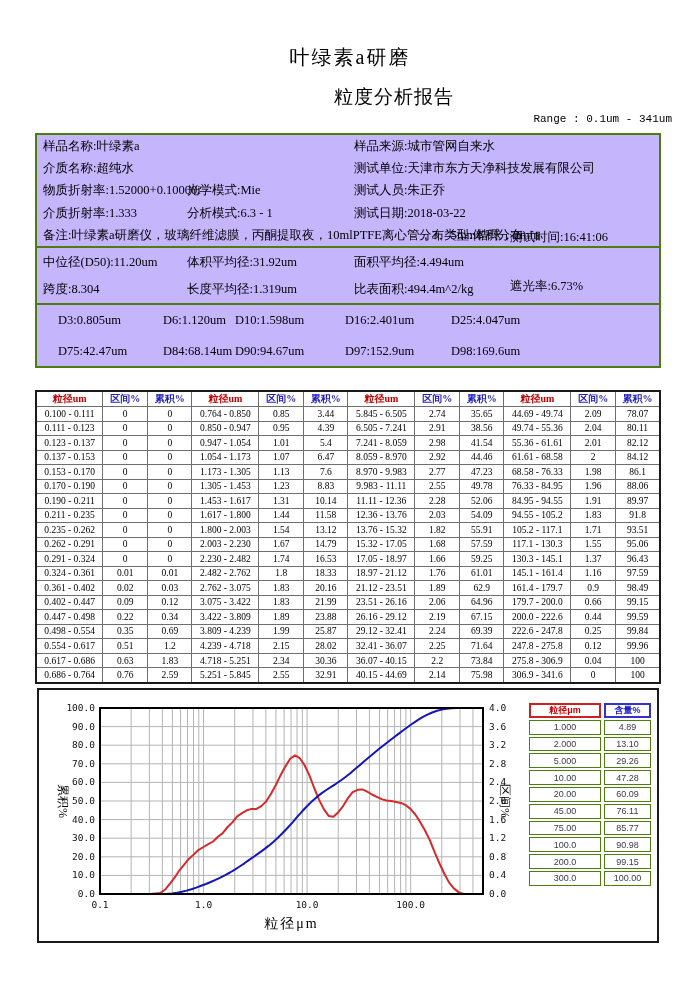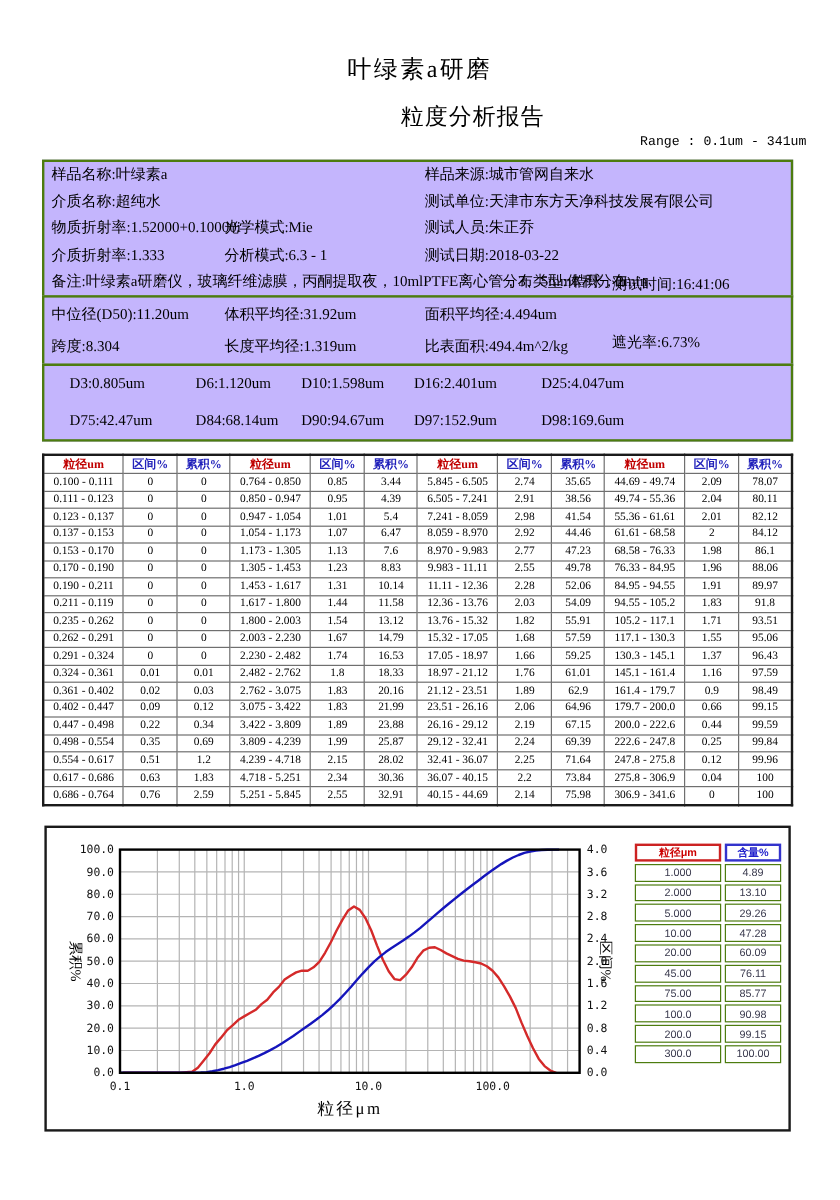"D10:1.598um" .d2 { left: 198px -> 182px }
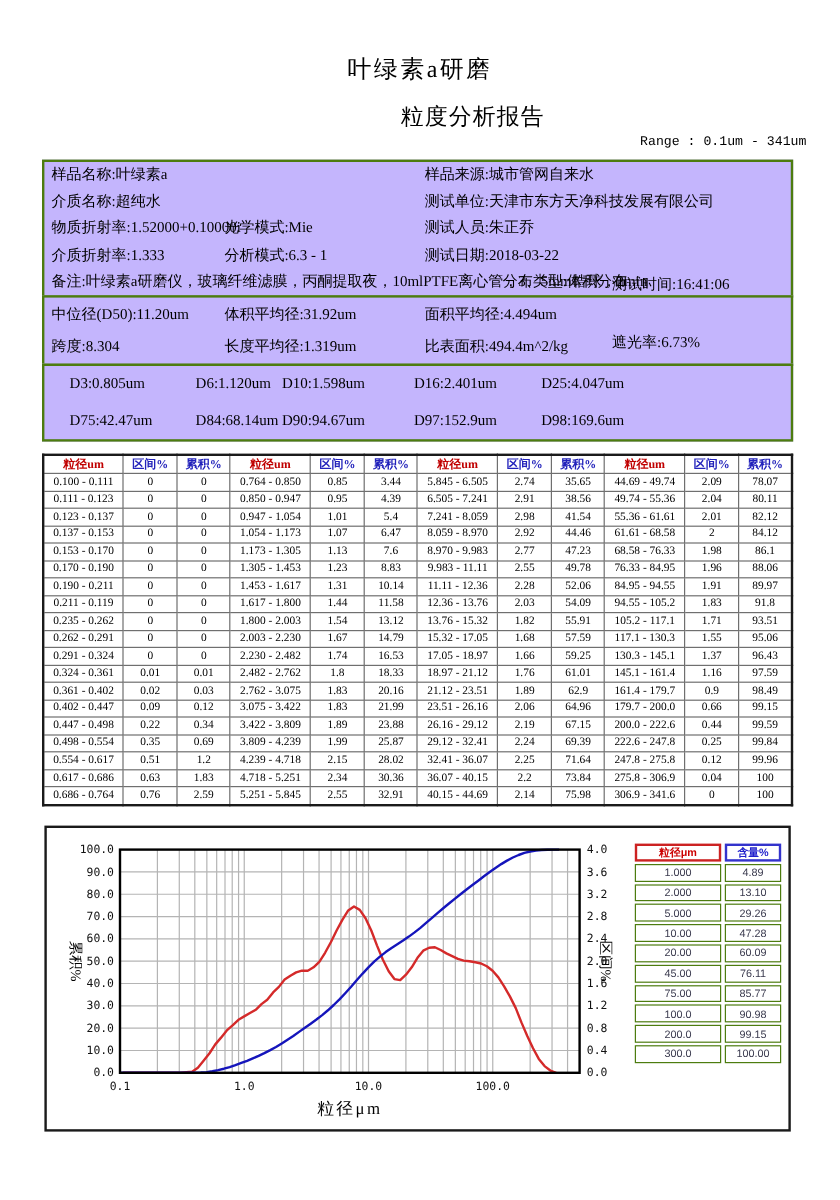"粒径um" table.dist { margin-top: none -> 12px }
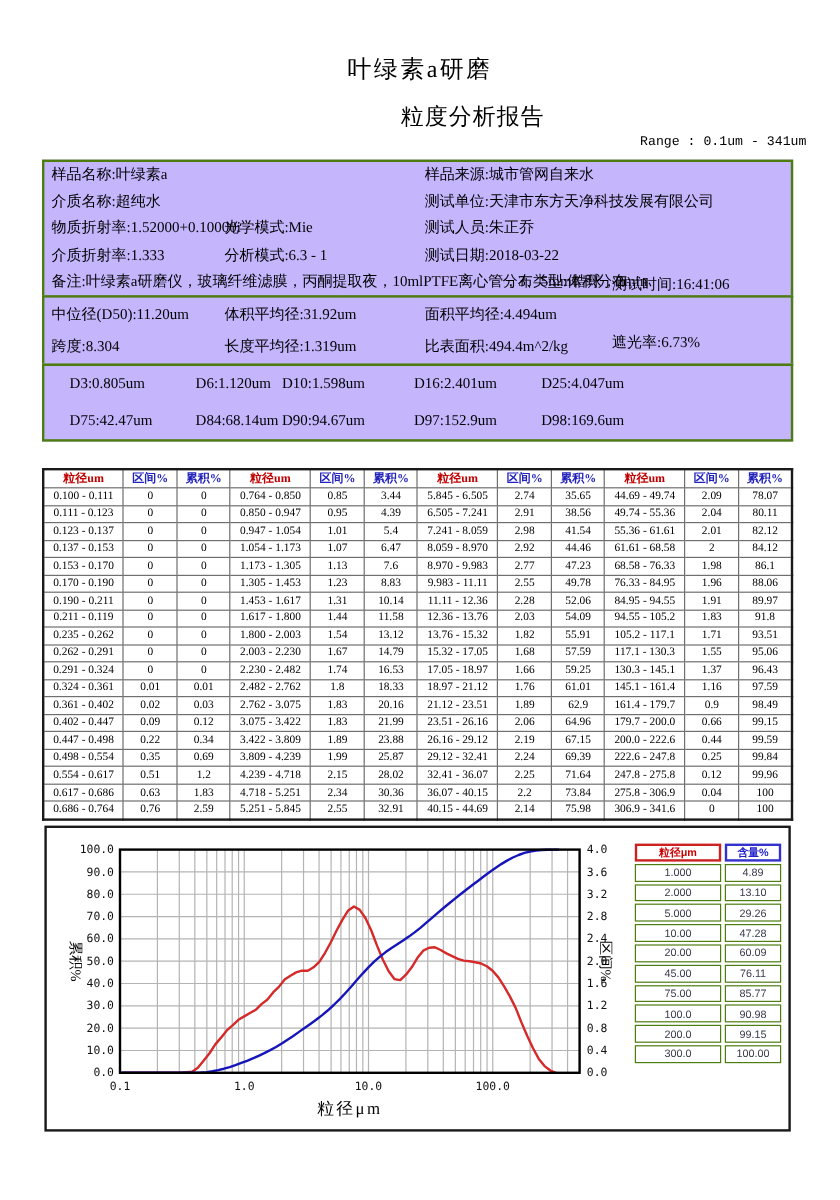"0.211 - 0.119" td { text: 0.119 -> 0.235 }
